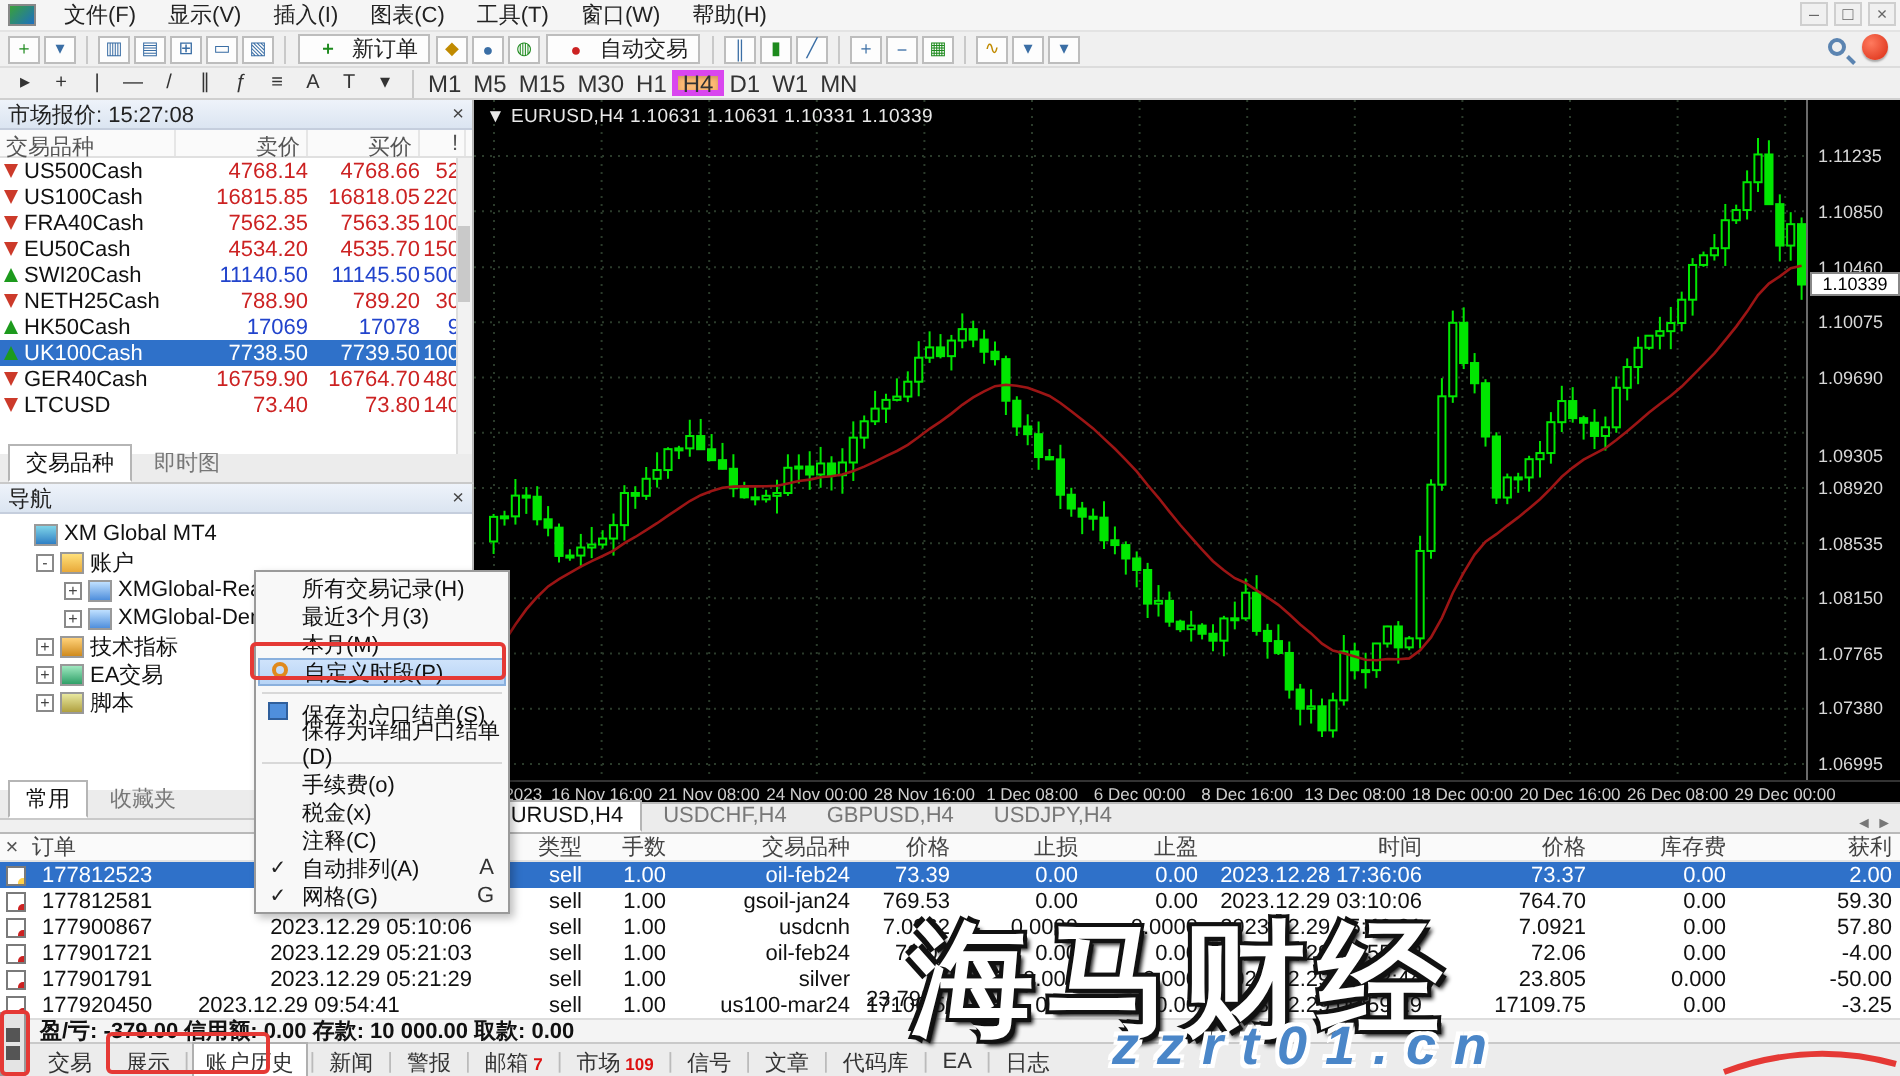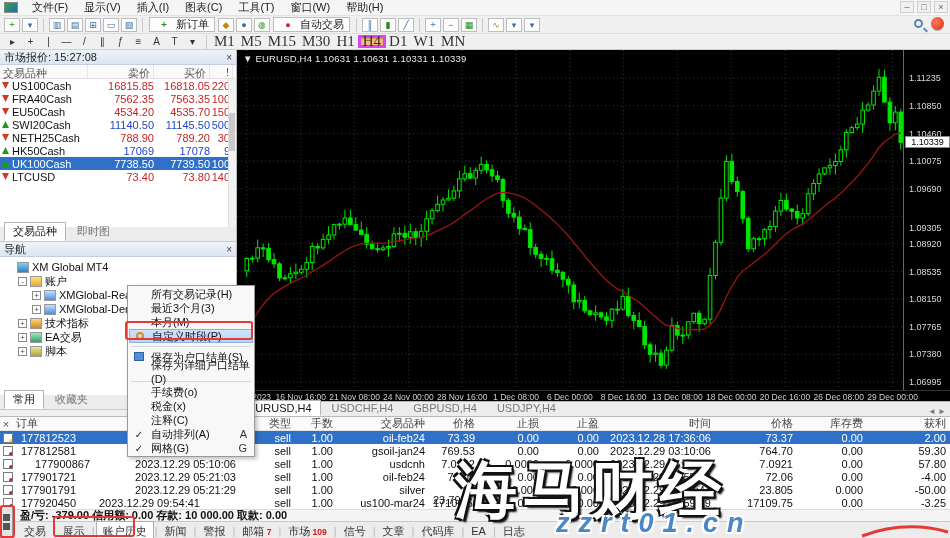"M1" .tf { font-family: Liberation Serif, serif -> none; font-size: 15px -> 12px }
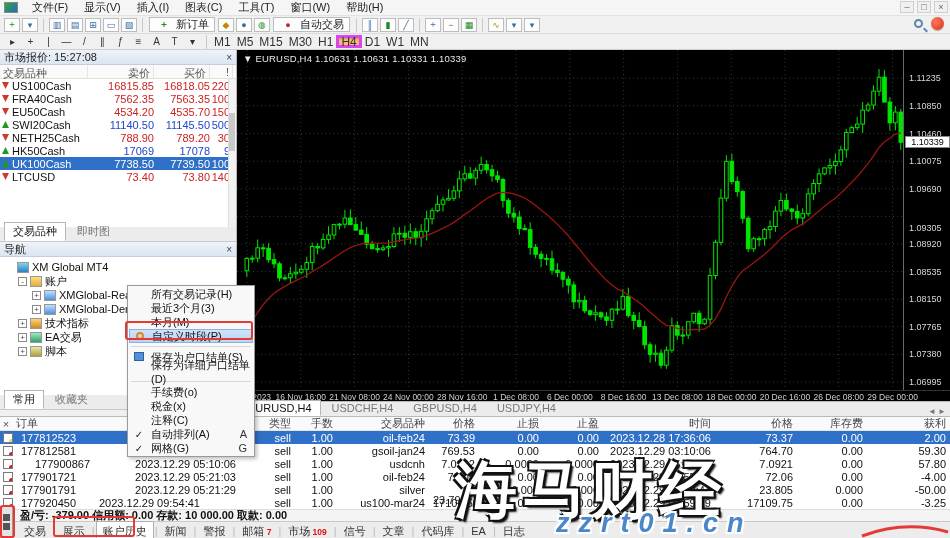"US500Cash" div.mwrow { html: none -> <div> <span> <span></span> <span>US500Cash</span> </span> <span>4768.14</span> <span>4768.66</span> <span>52</span> </div> }
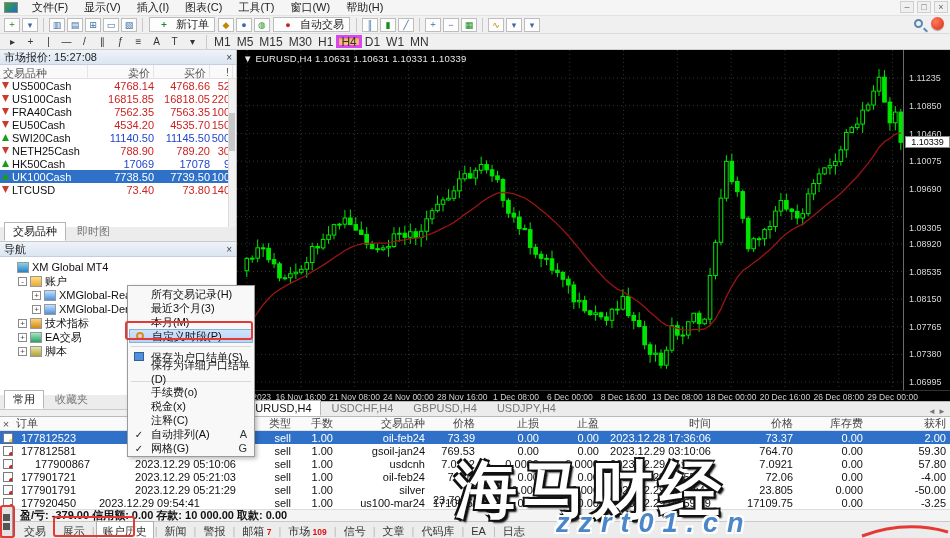"GER40Cash" div.mwrow { html: none -> <div> <span> <span></span> <span>GER40Cash</span> </span> <span>16759.90</span> <span>16764.70</span> <span>480</span> </div> }
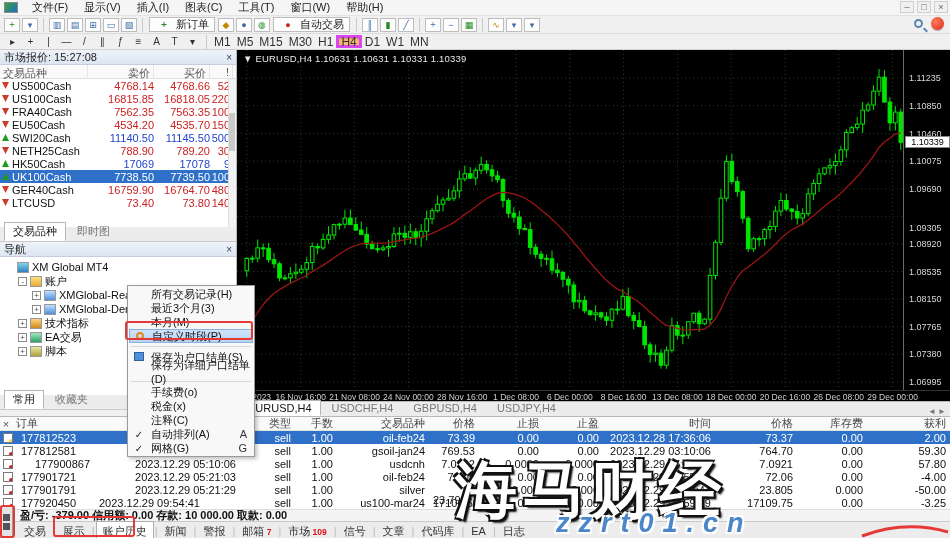"177900867" span { gap: 18px -> 4px }
